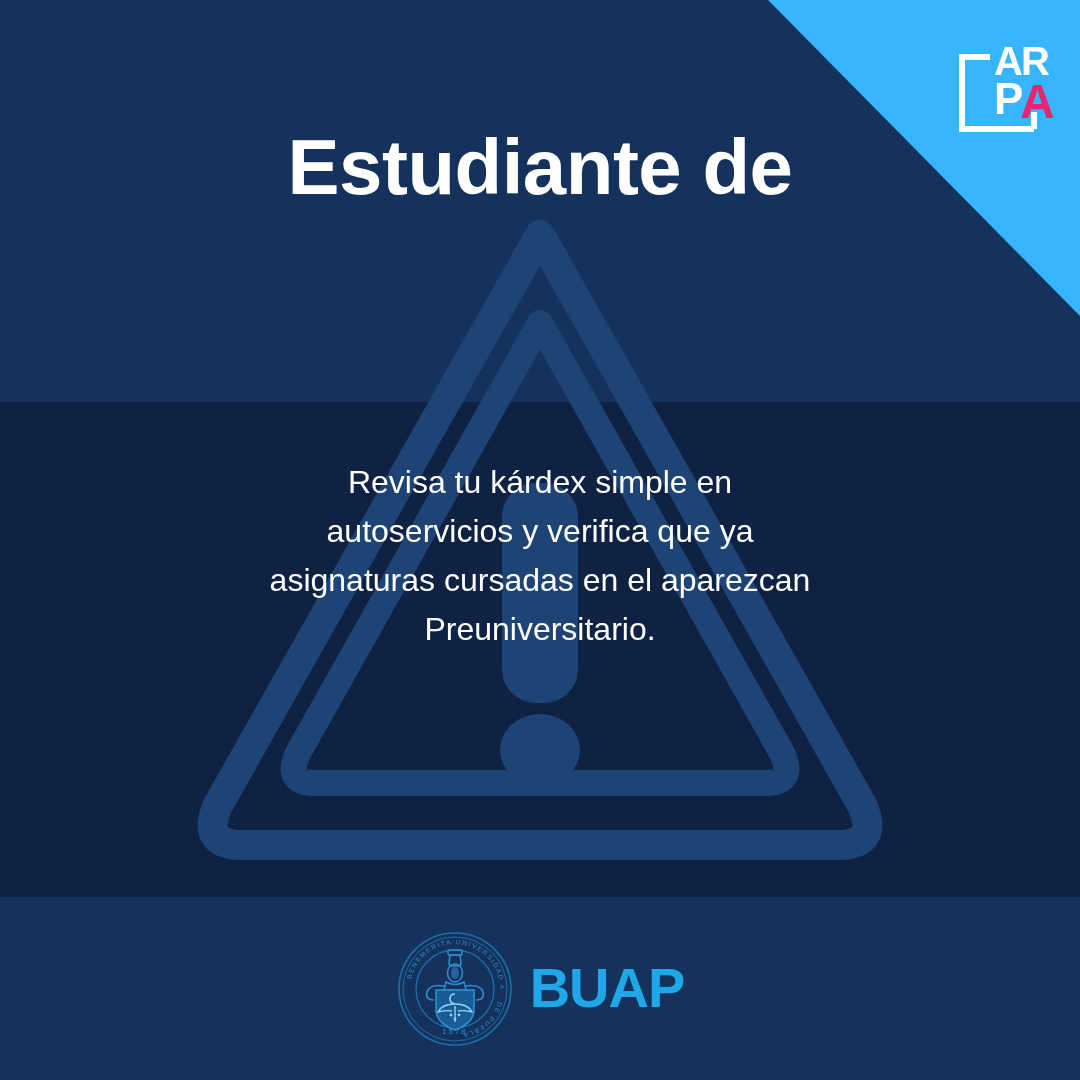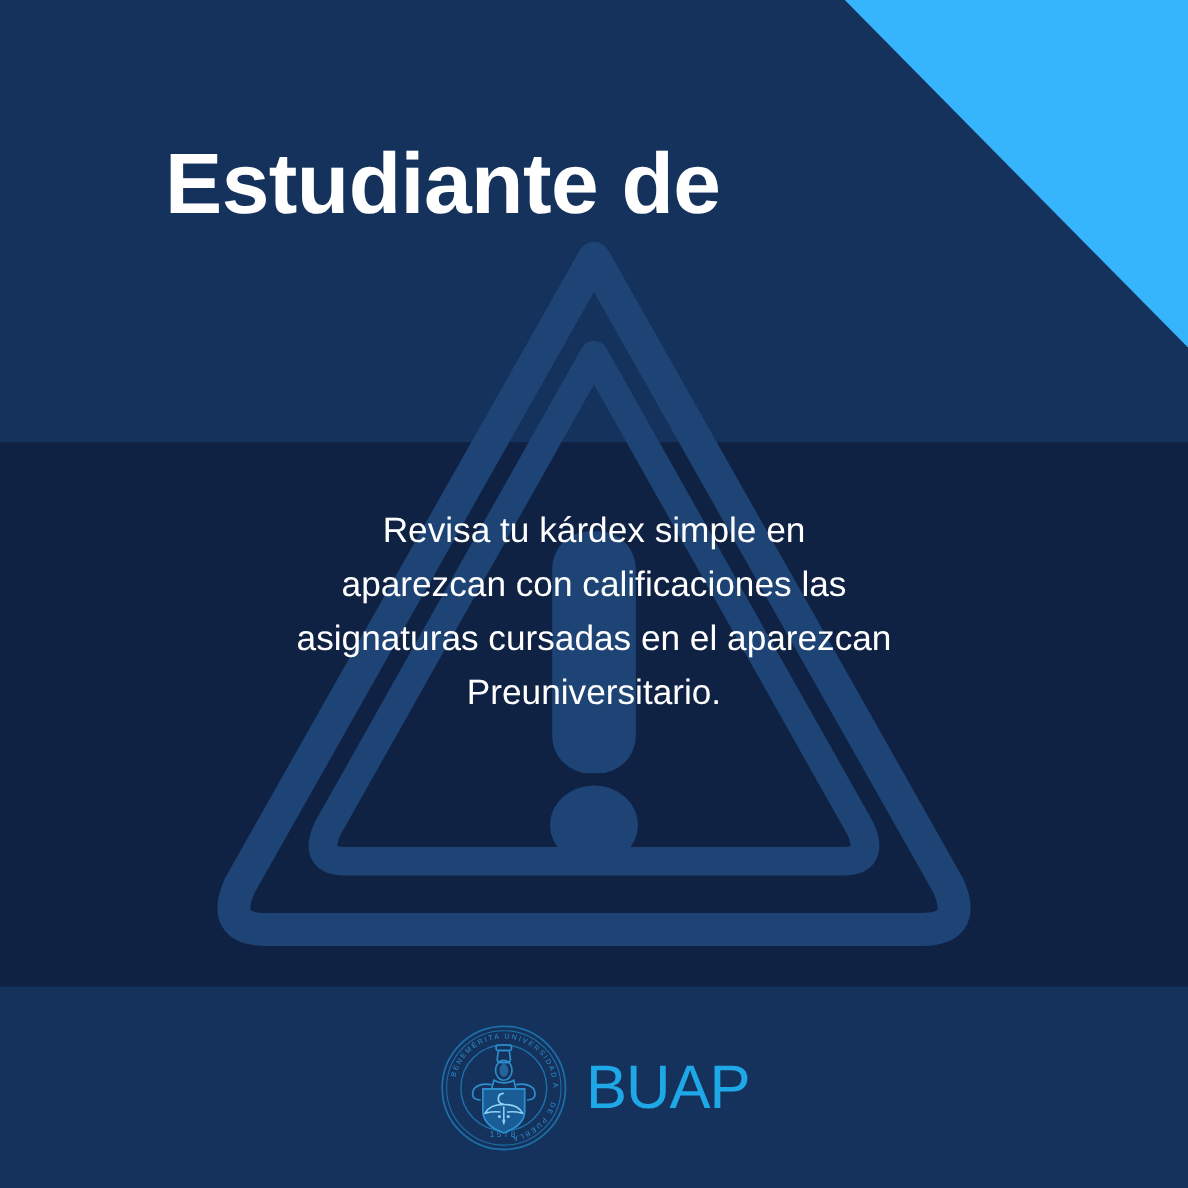"AR" div { html: none -> <div> <svg> <path></path> <path></path> <text>AR</text> <text>P</text> <text>A</text> </svg> </div> }
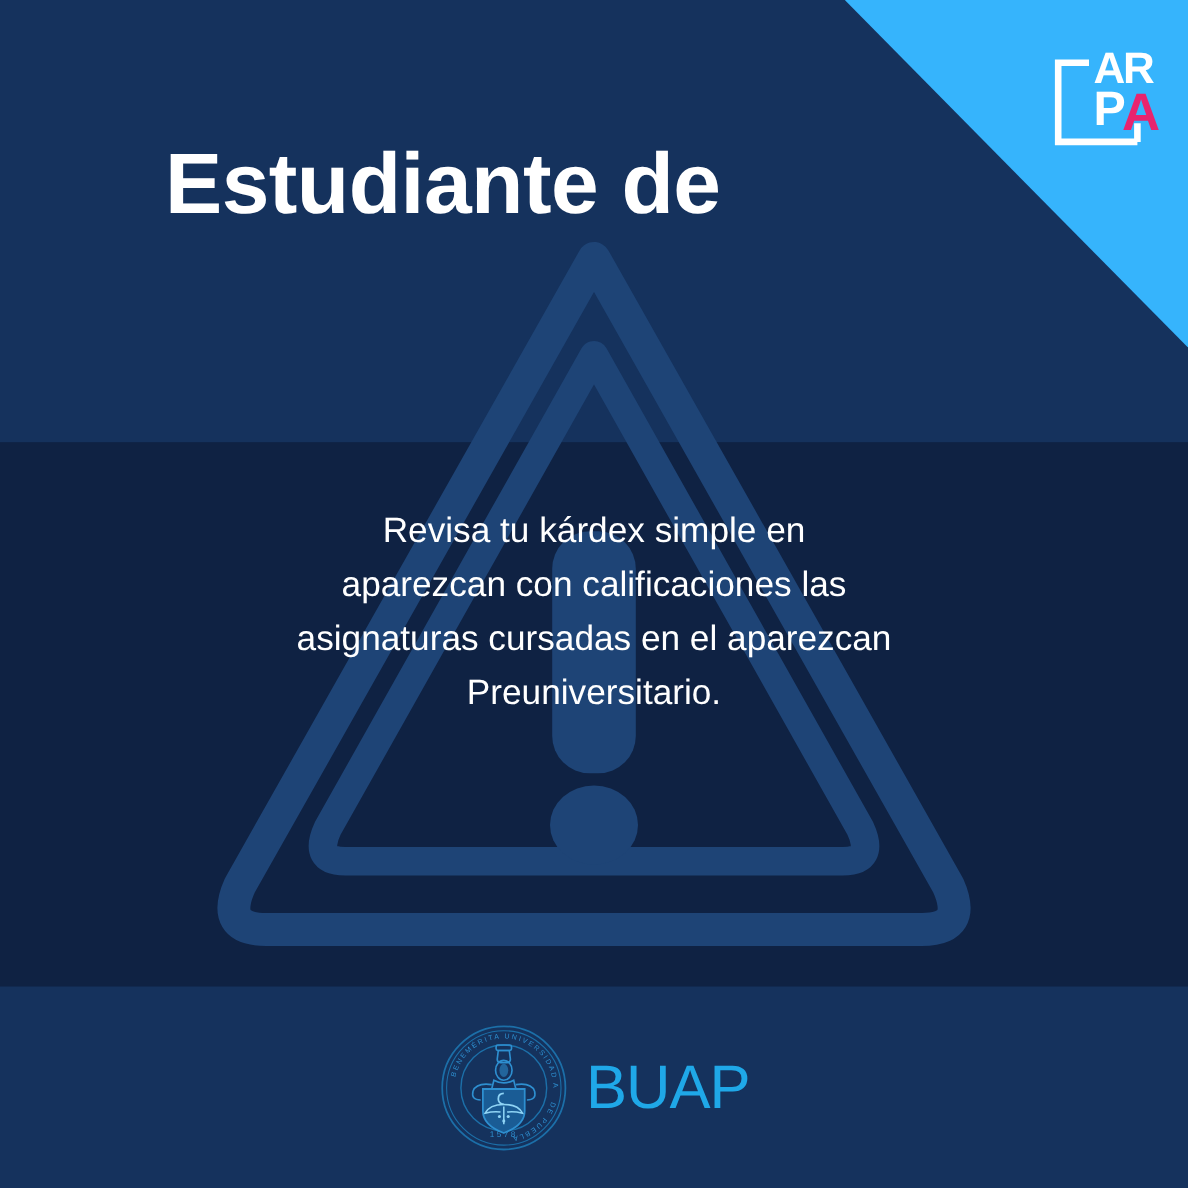"Estudiante de" #headline { text-align: left -> center }
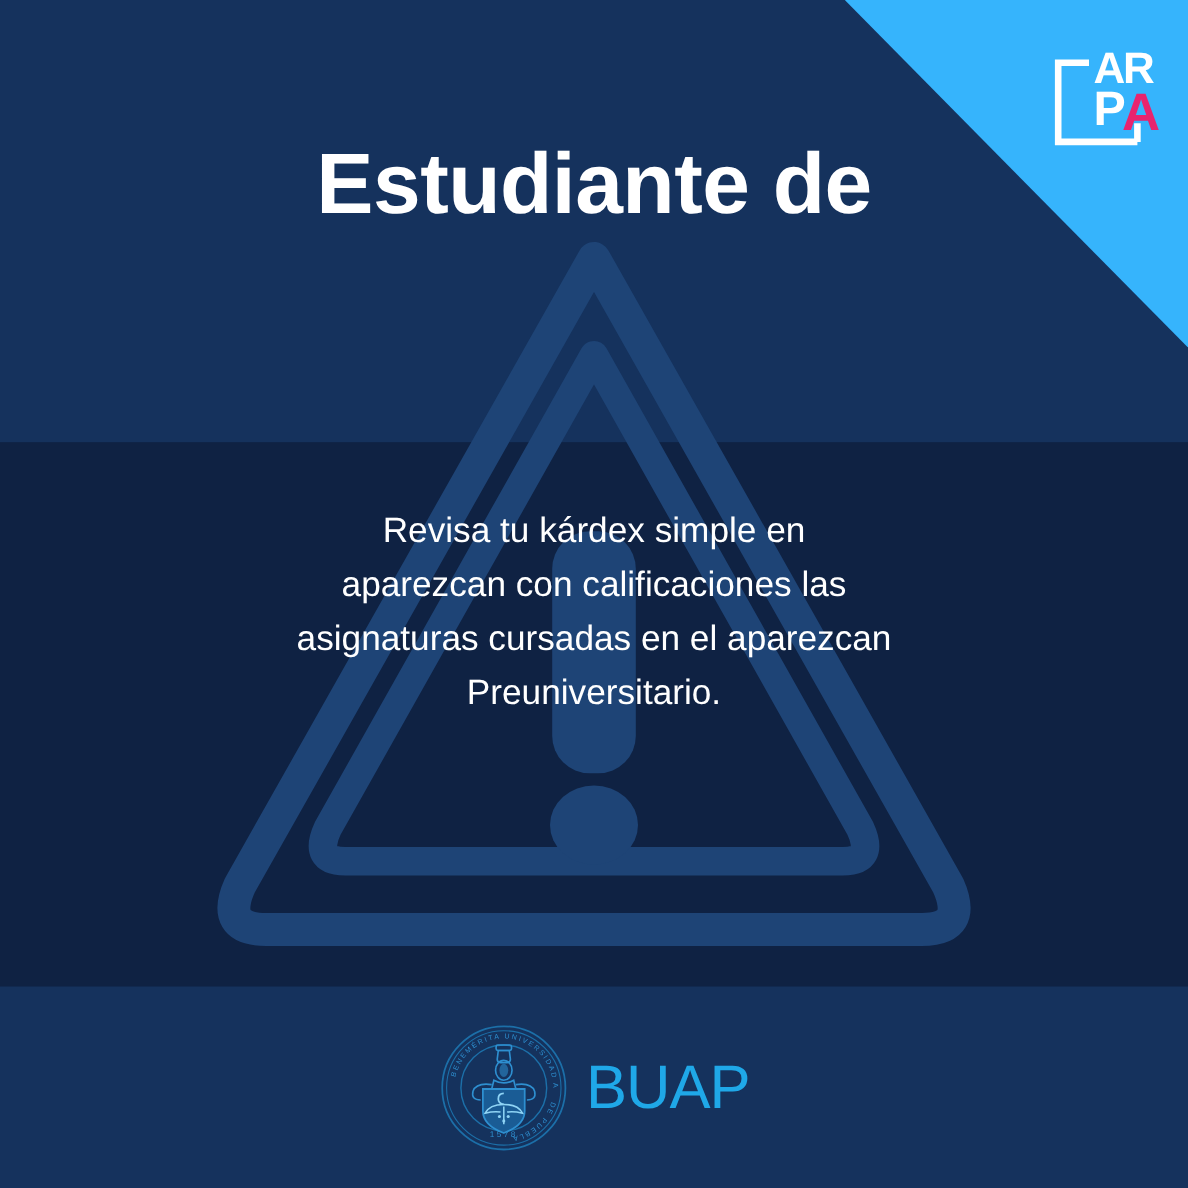"autoservicios y verifica que ya" span.bc-line { html: none -> <span>autoservicios y verifica que ya</span> }
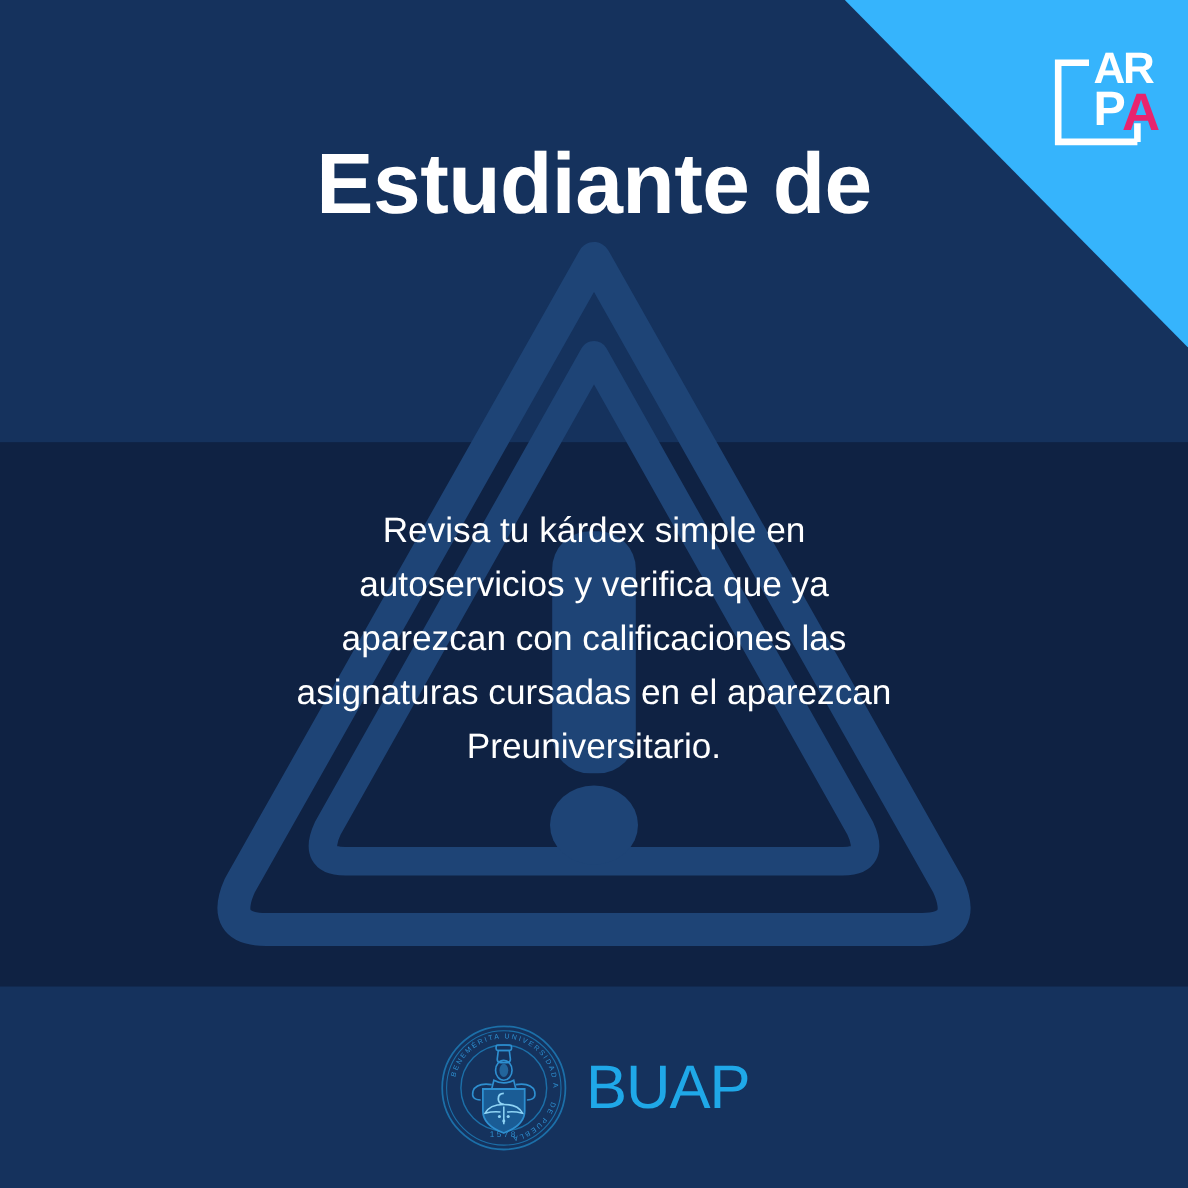"aparezcan con calificaciones las" span.bc-line { html: <span>aparezcan con calificaciones las</span> -> none }
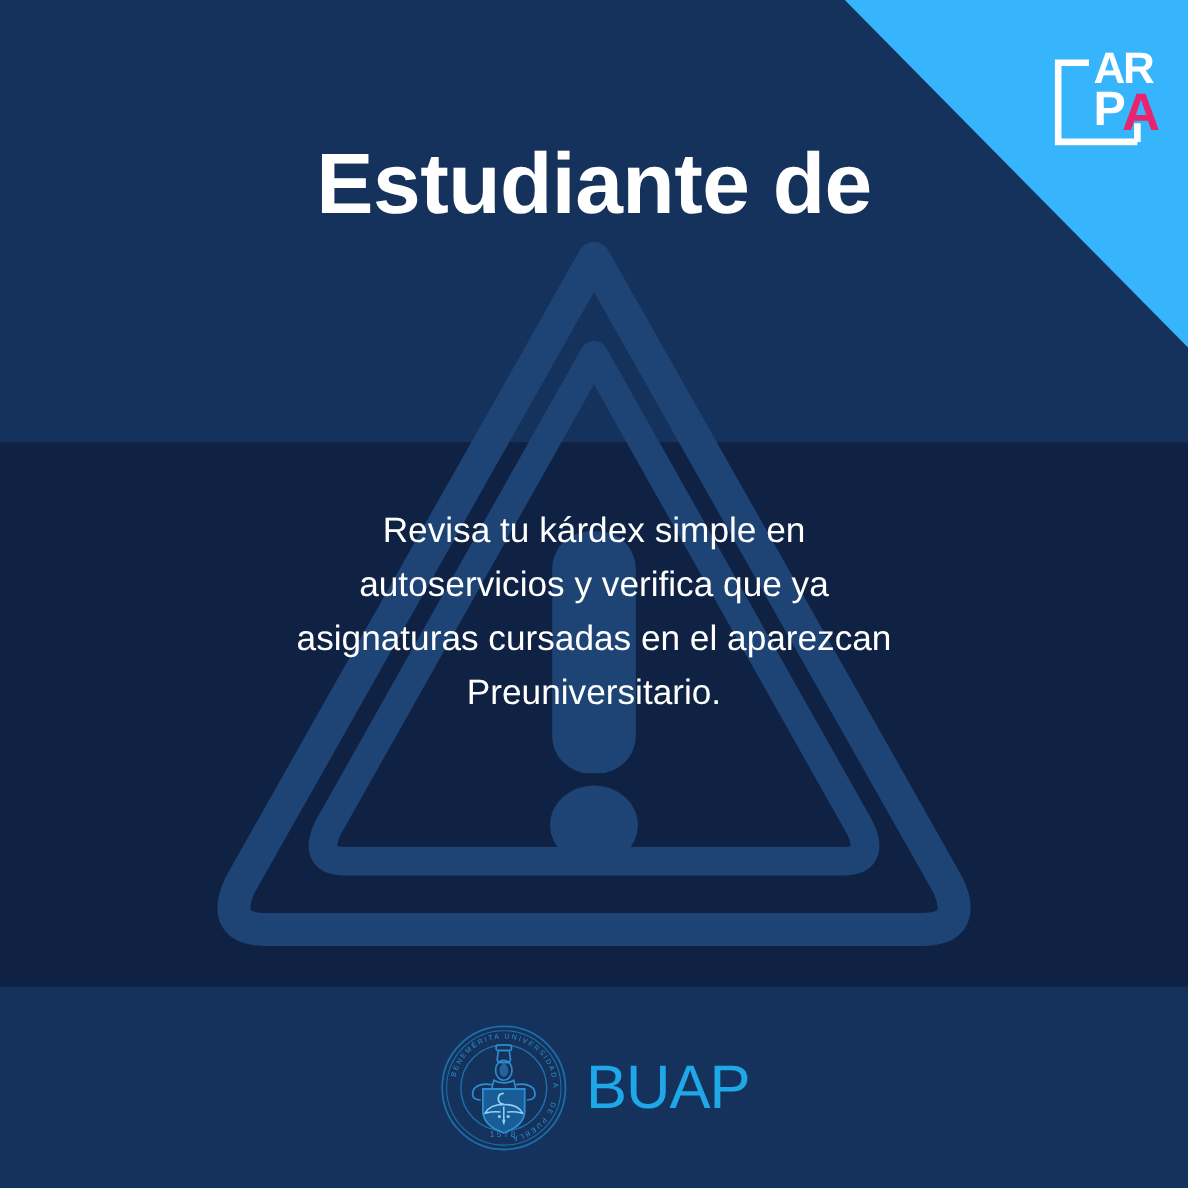"BUAP" #buap-wordmark { font-weight: normal -> bold }
